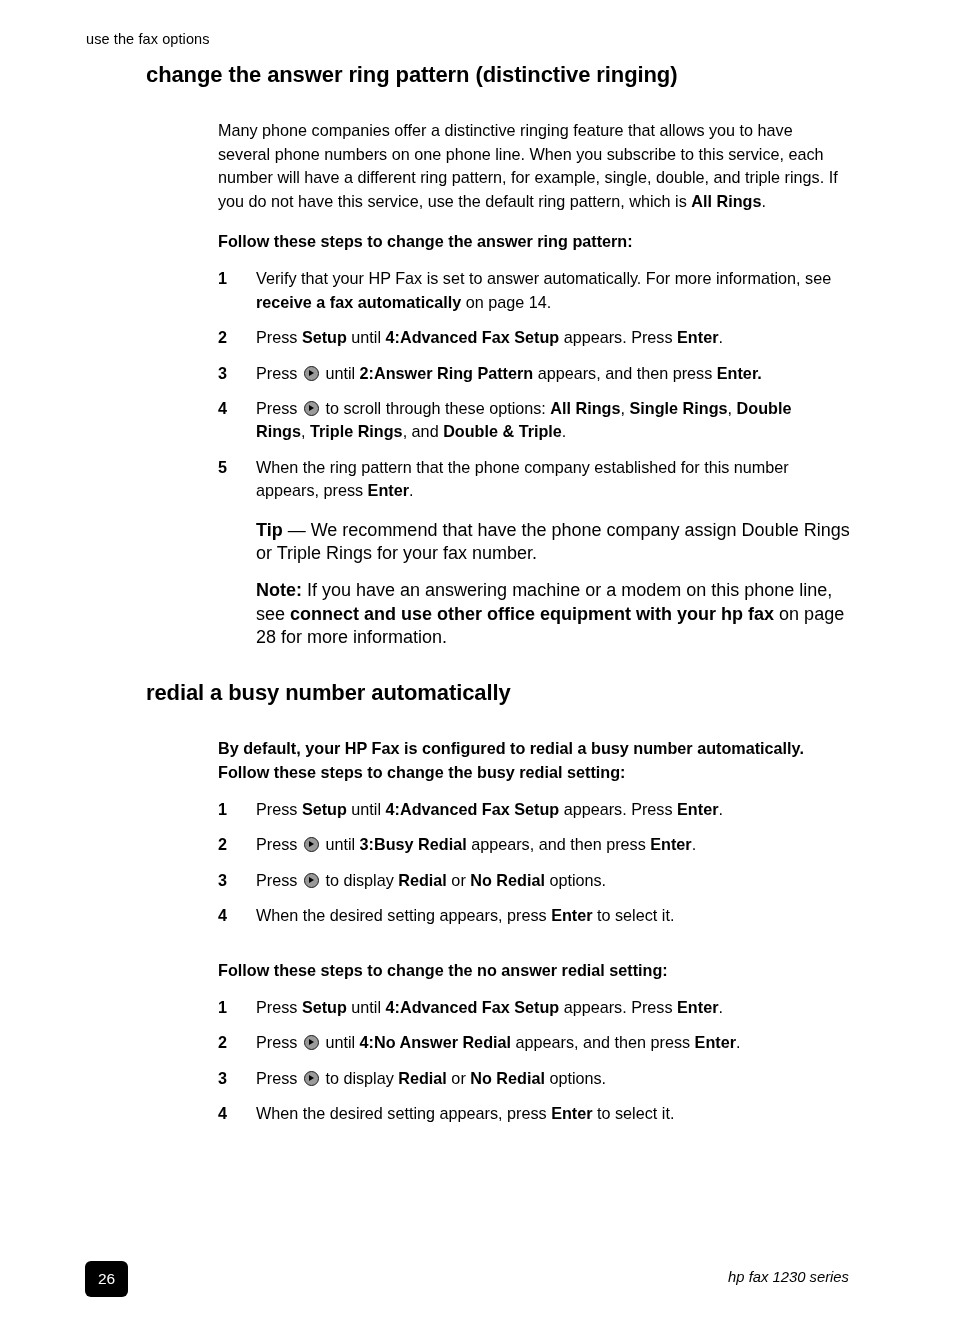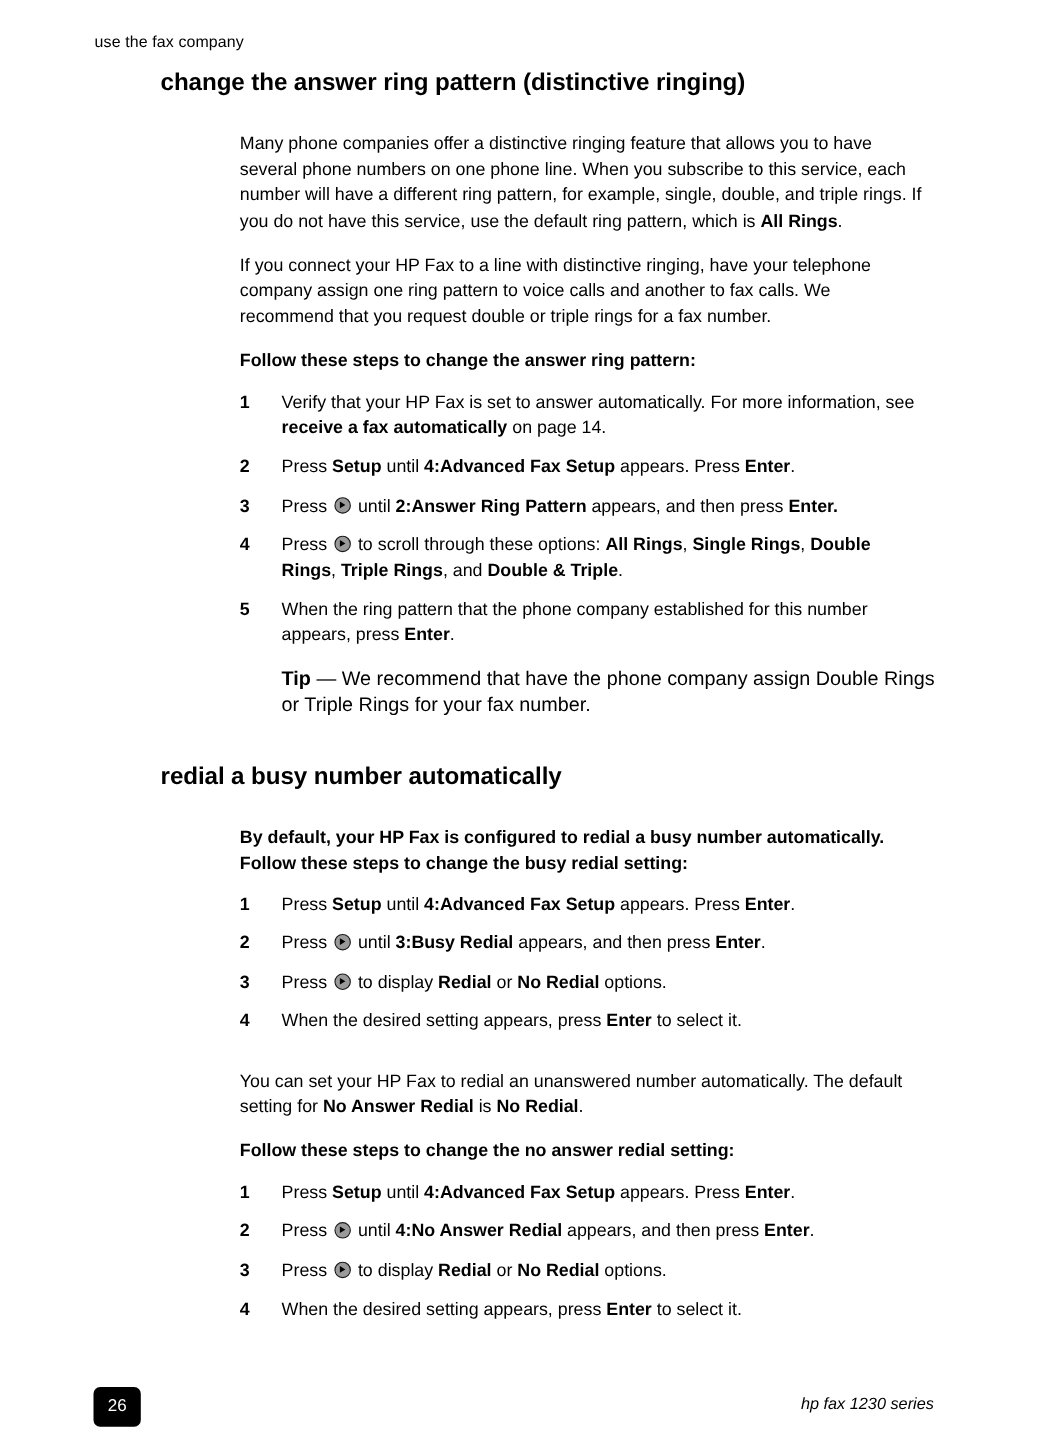"use the fax company" div.running-header { text: company -> options }
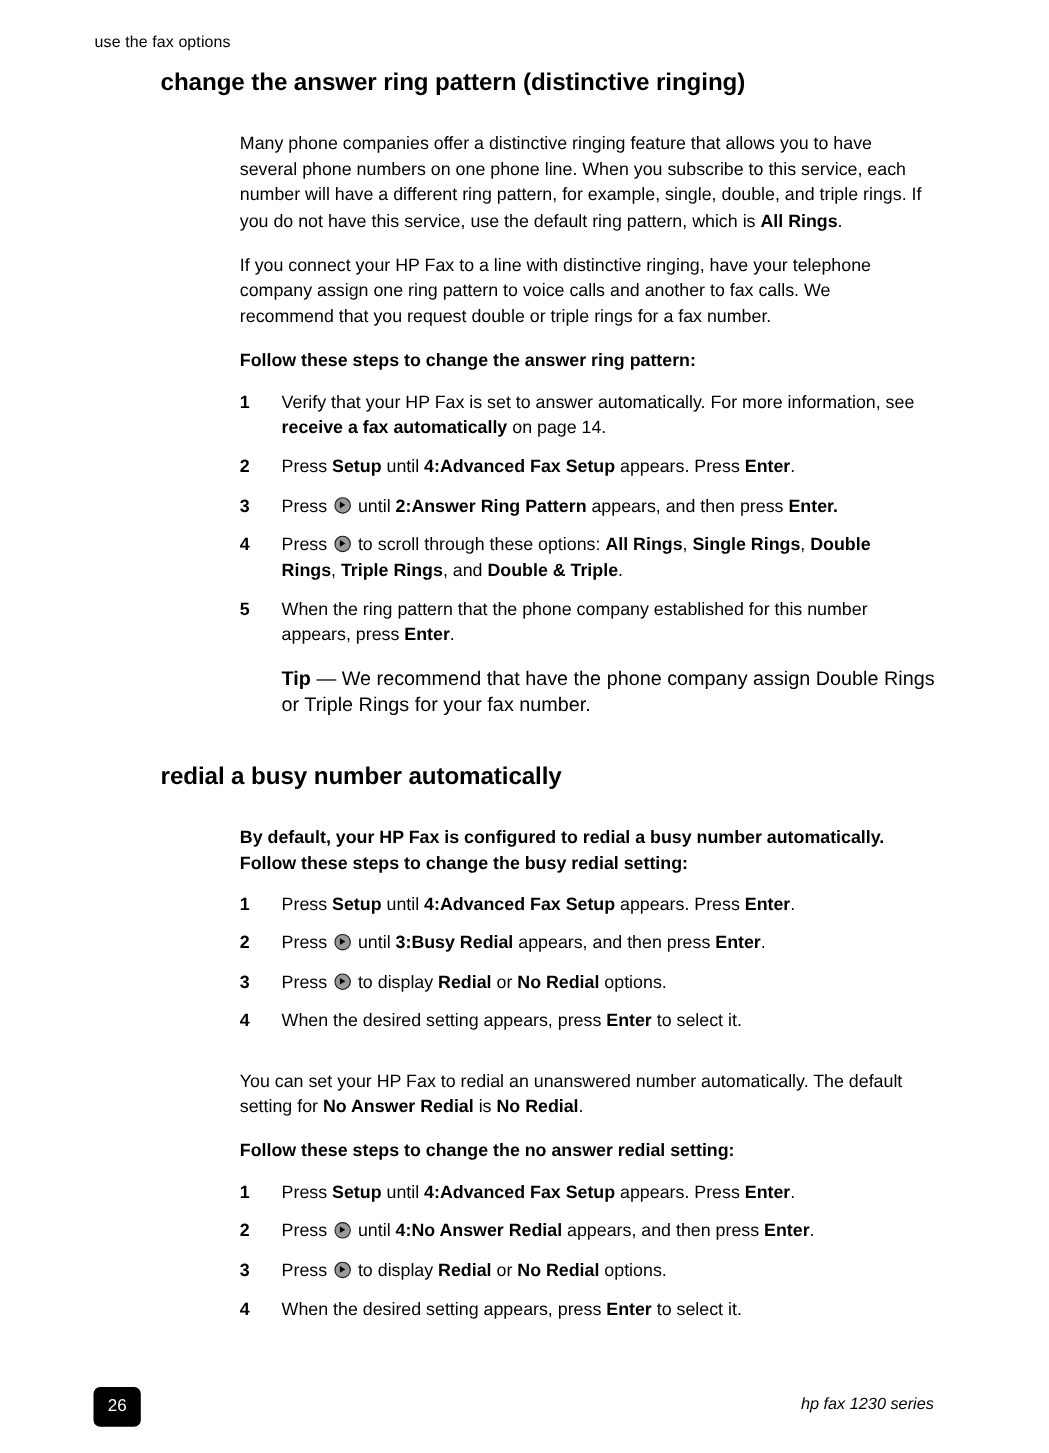"If you connect your HP" p.para { html: <p>If you connect your HP Fax to a line with distinctive ringing, have your telephone company assign one ring pattern to voice calls and another to fax calls. We recommend that you request double or triple rings for a fax number.</p> -> none }
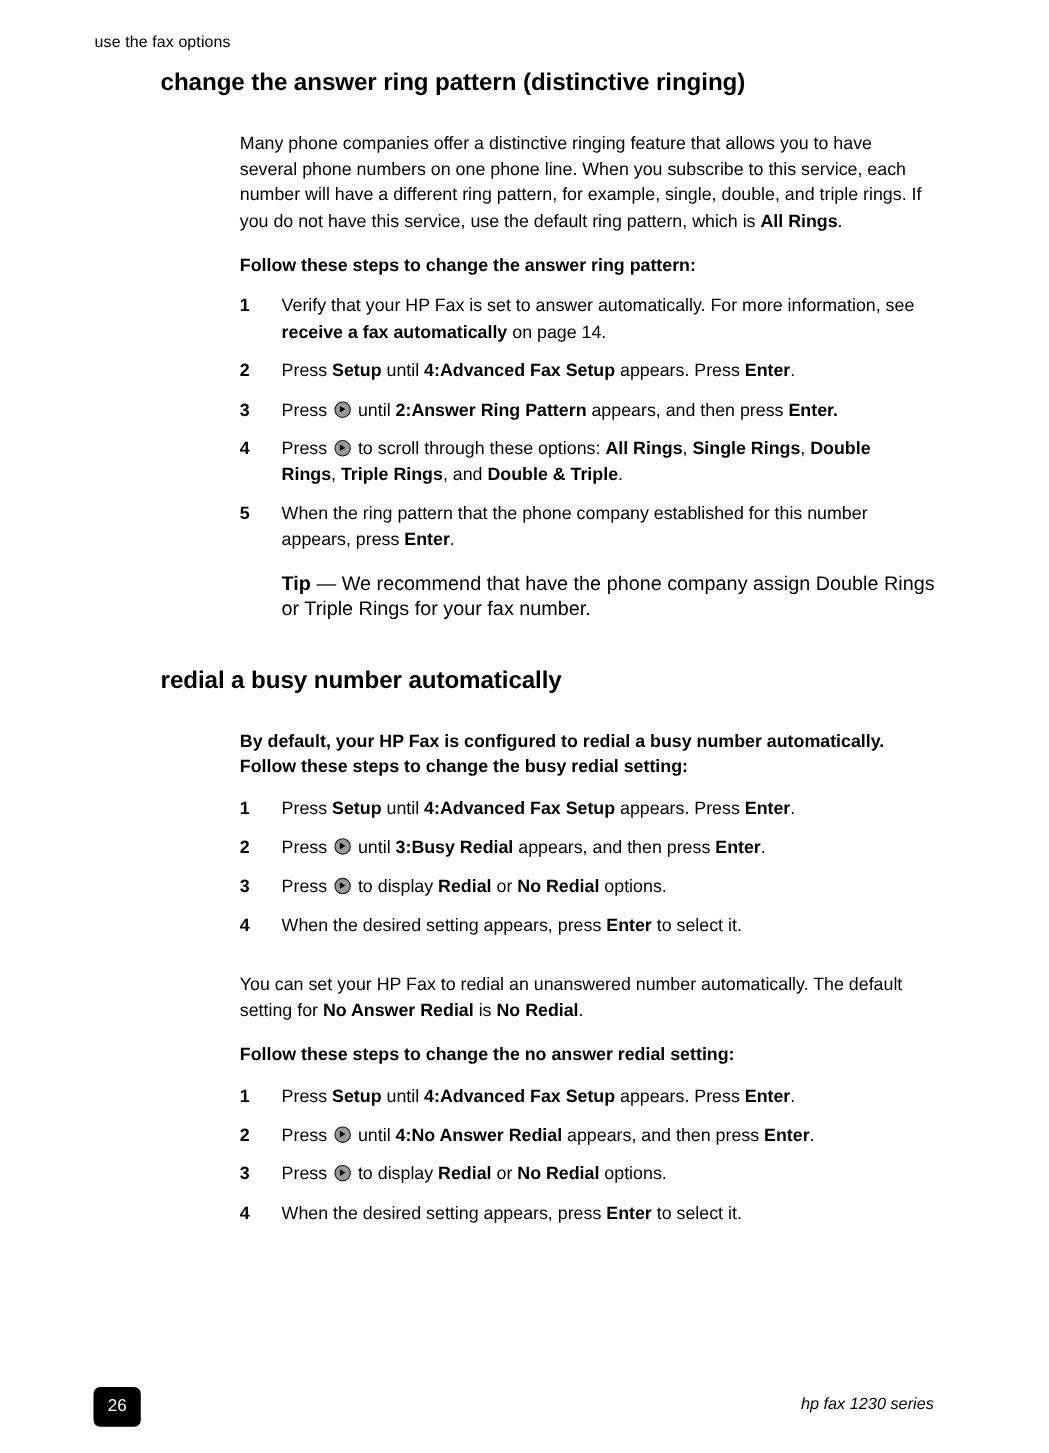"Note: If you have an" div.callout { html: none -> <div><b>Note:</b><span> If you have an answering machine or a modem on this phone line, see </span><b>connect and use other office equipment with your hp fax</b><span> on page 28 for more information.</span></div> }
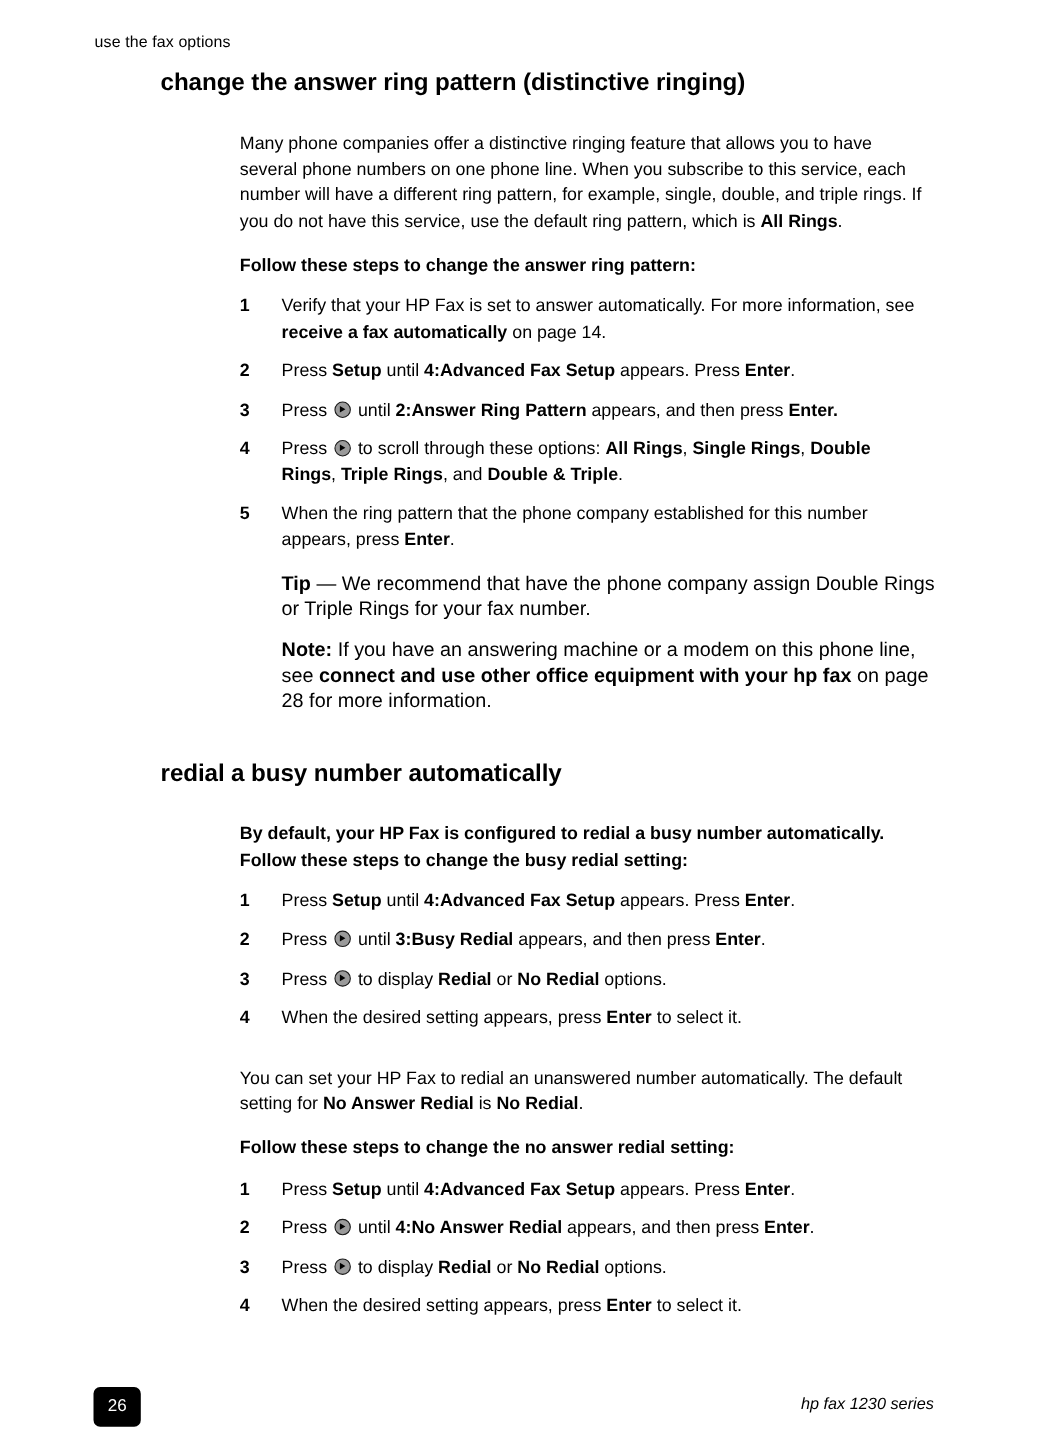"redial a busy number automatically" h2.section-heading.spaced-top { margin-top: 40px -> 30px }
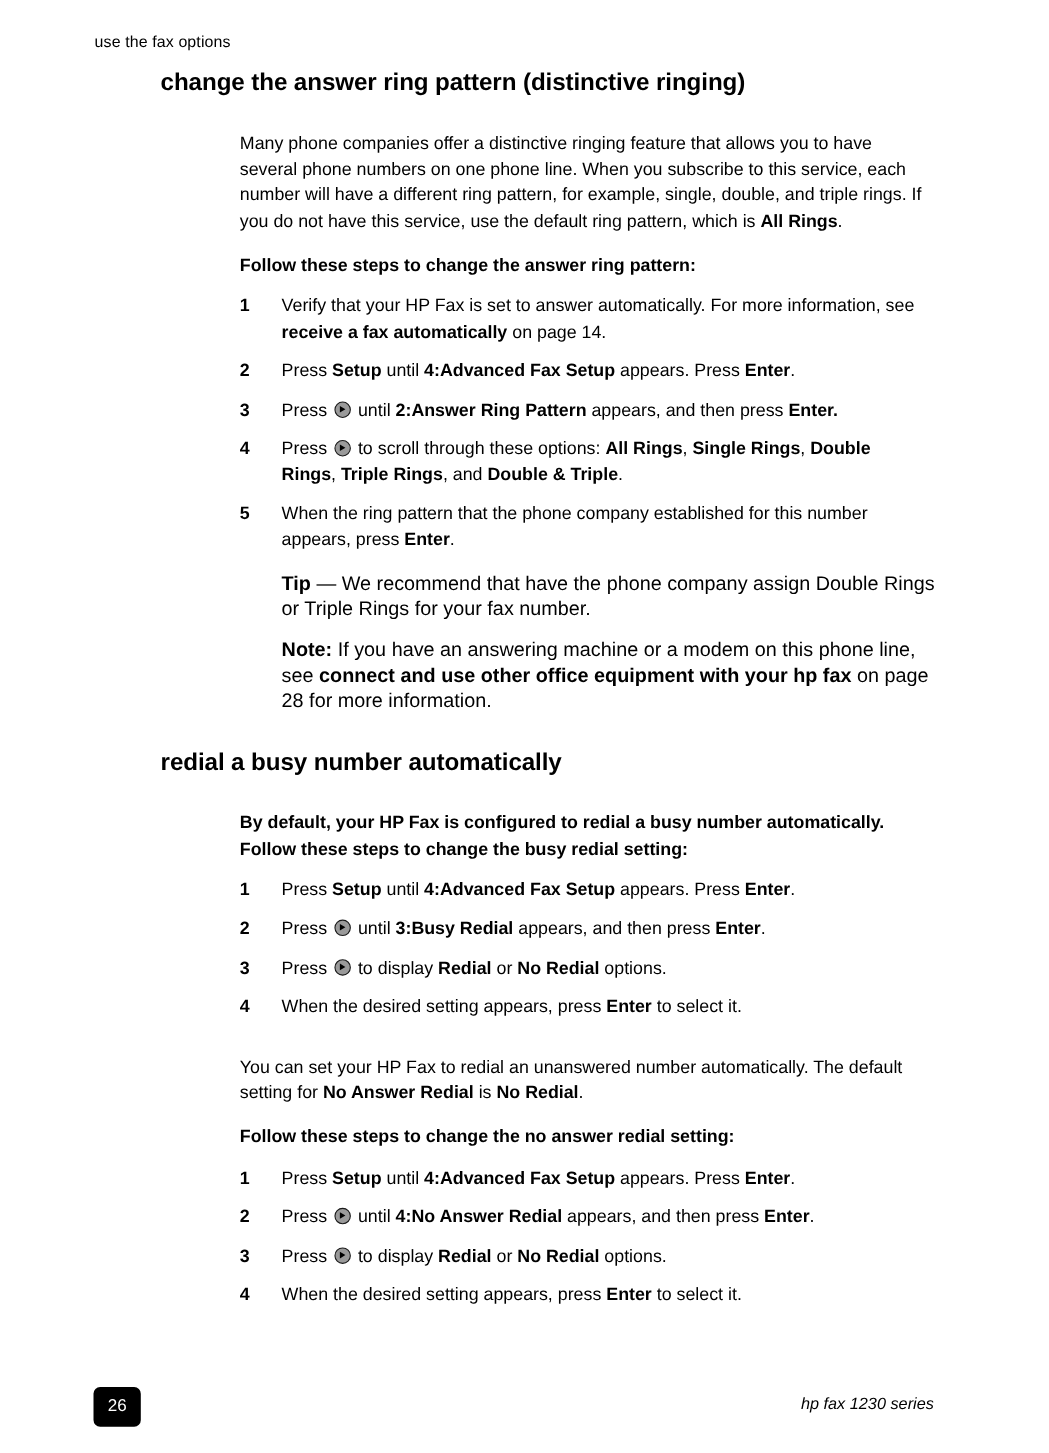"You can set your HP" p.para { html: <p><span>You can set your HP Fax to redial an unanswered number automatically. The default setting for </span><b>No Answer Redial</b><span> is </span><b>No Redial</b><span>.</span></p> -> none }
